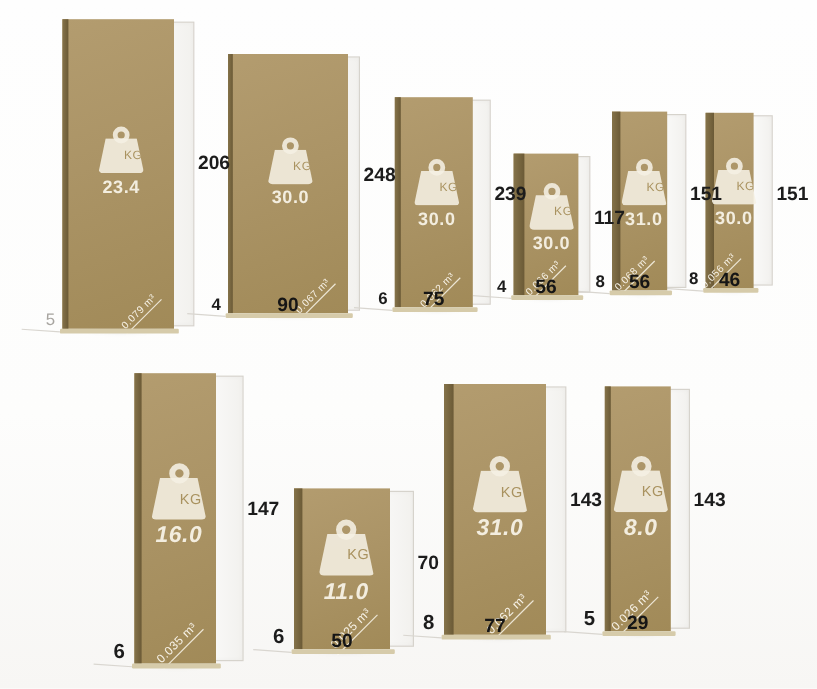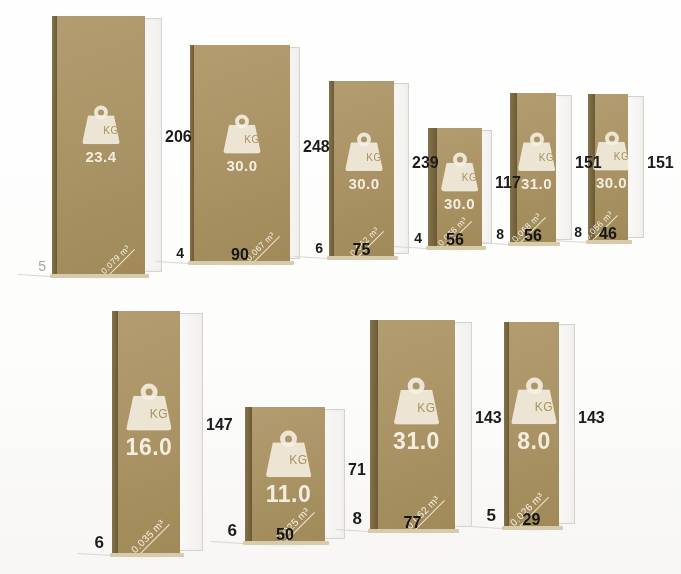"16.0" .row-bottom .w-val { font-size: 23px -> 19px; font-style: none -> italic }
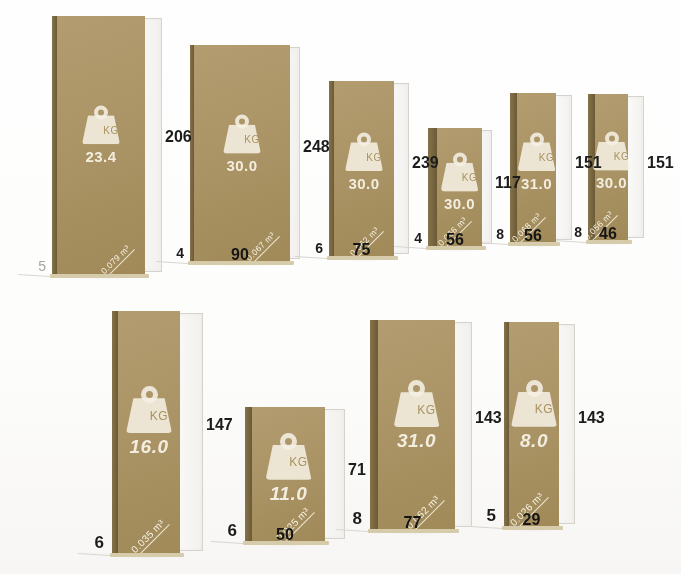"71" div.height-label { text: 71 -> 70 }
